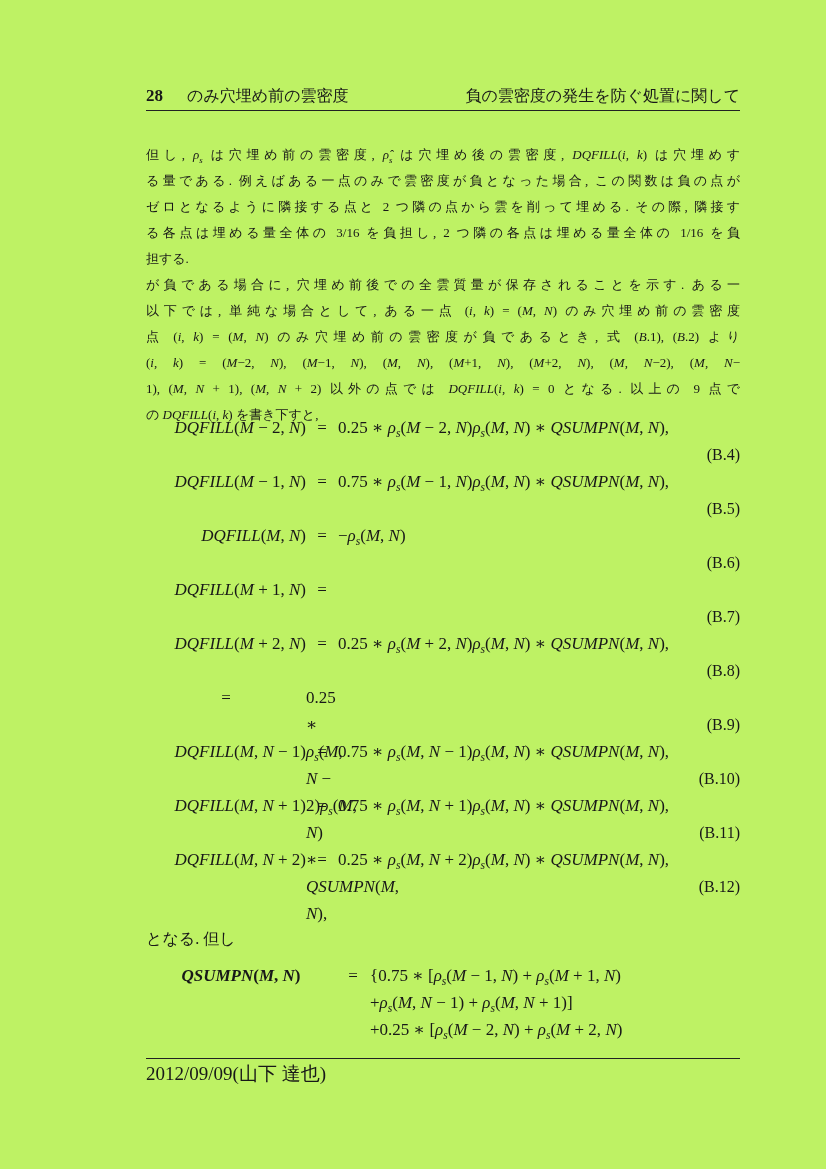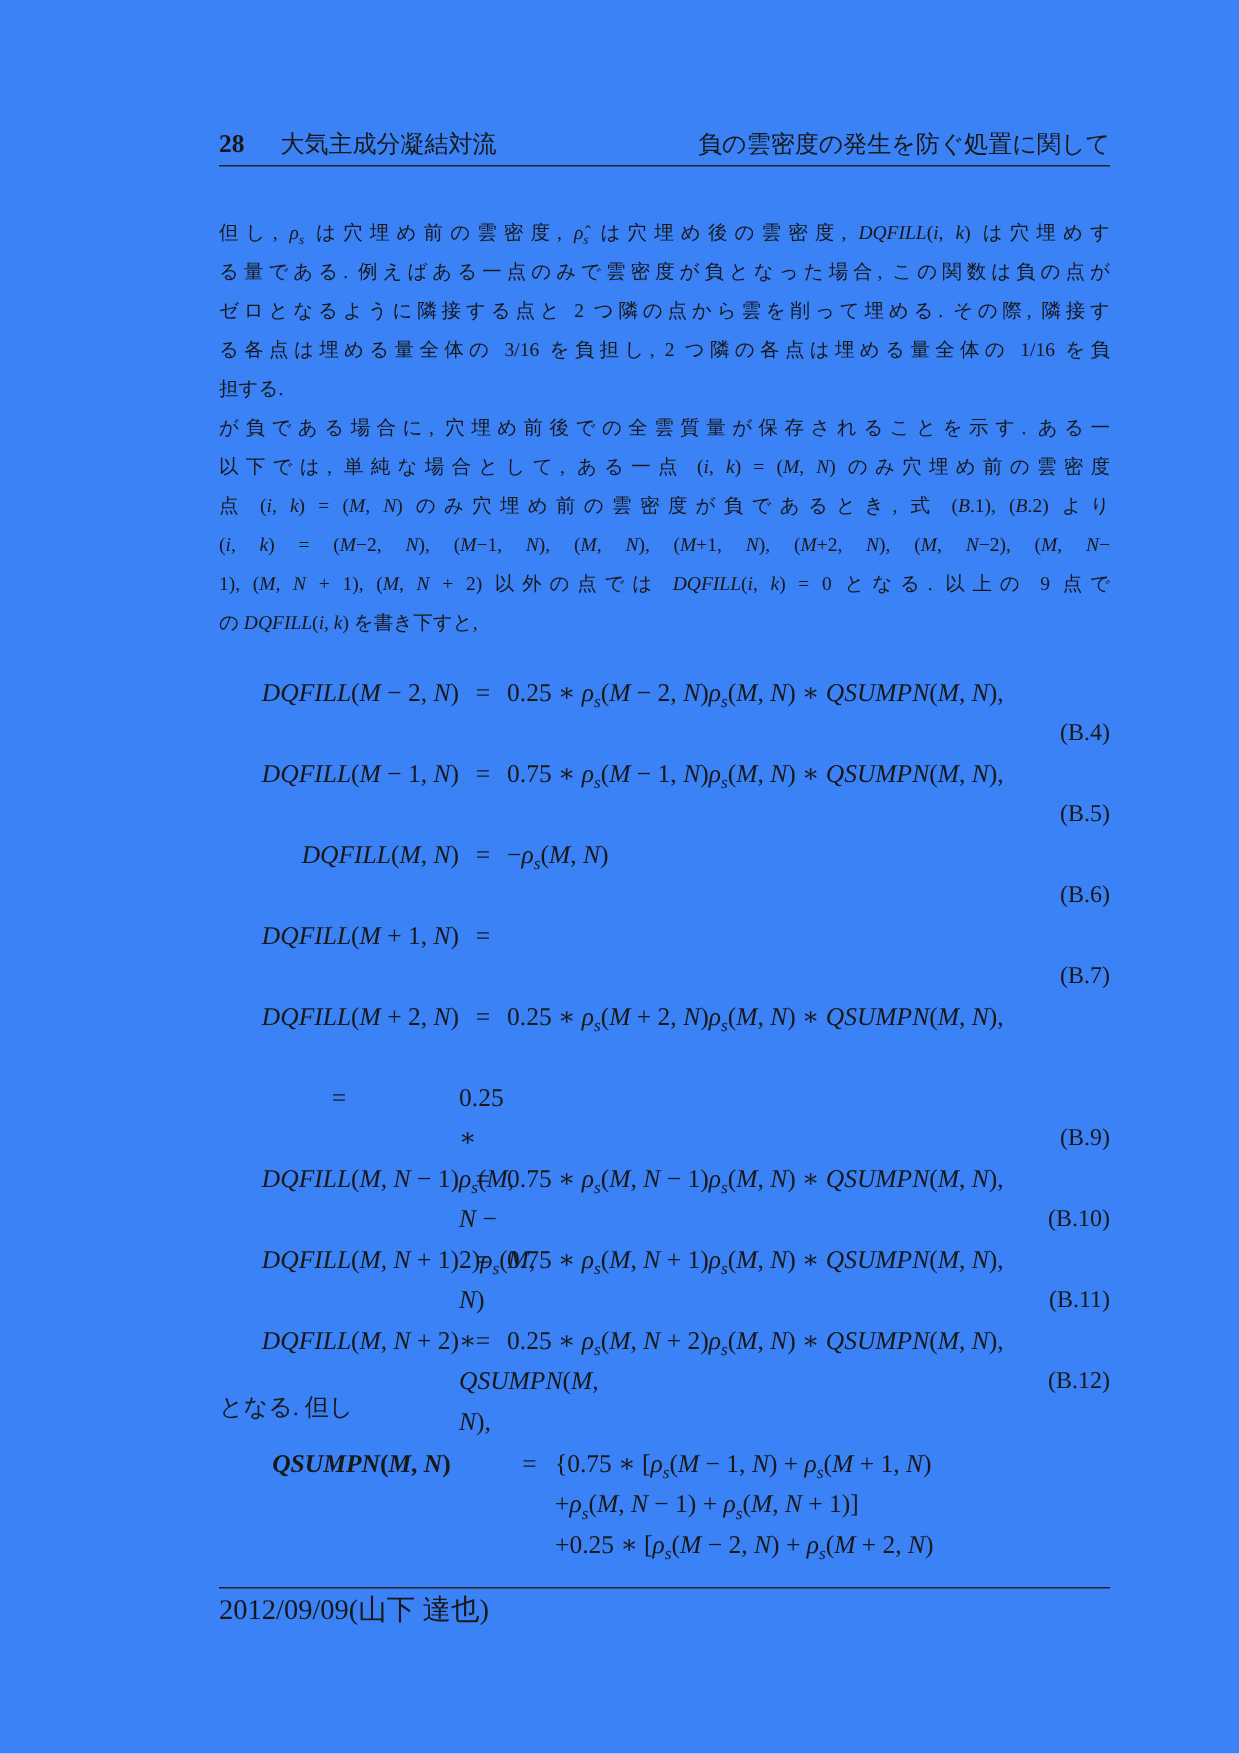"28" .page { background: #3b82f6 -> #bef264 }
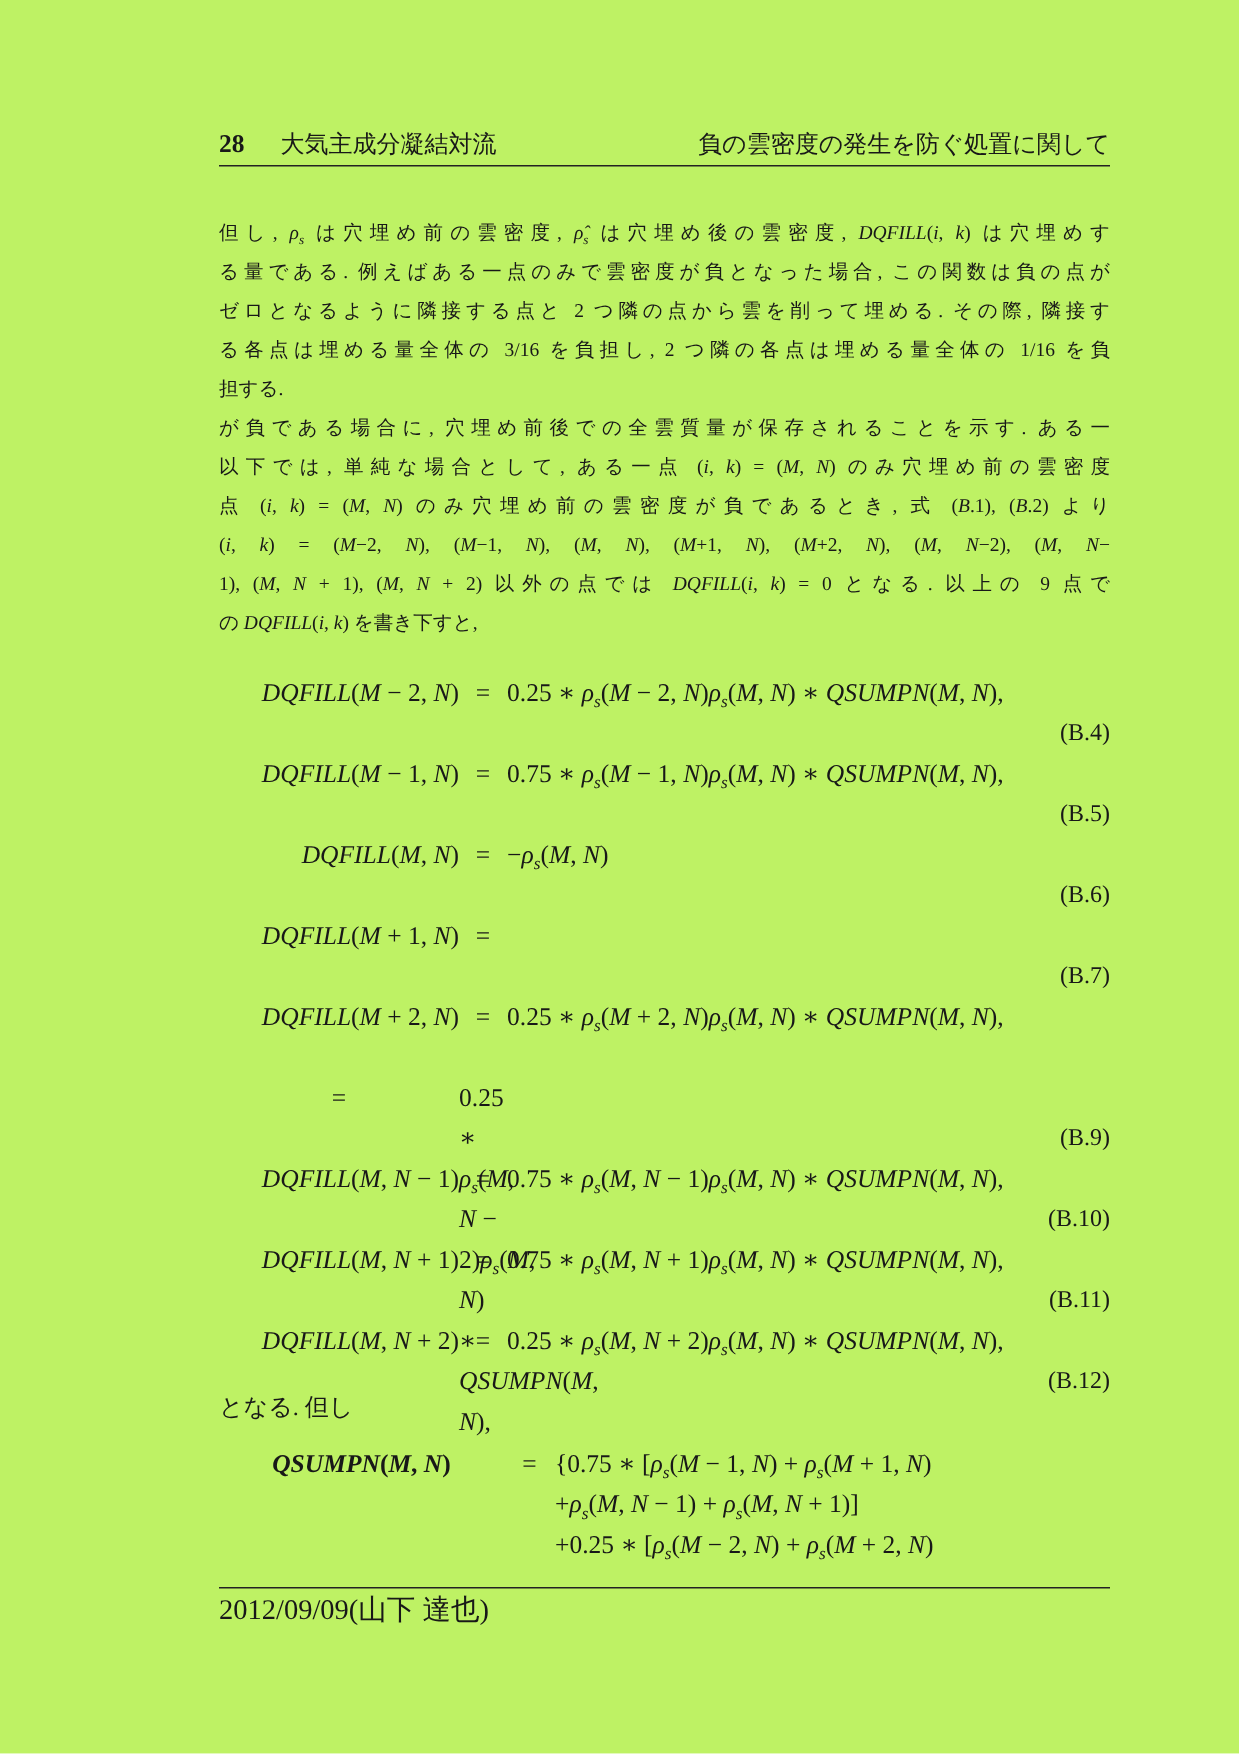"大気主成分凝結対流" span.title-left { text: 大気主成分凝結対流 -> のみ穴埋め前の雲密度 }
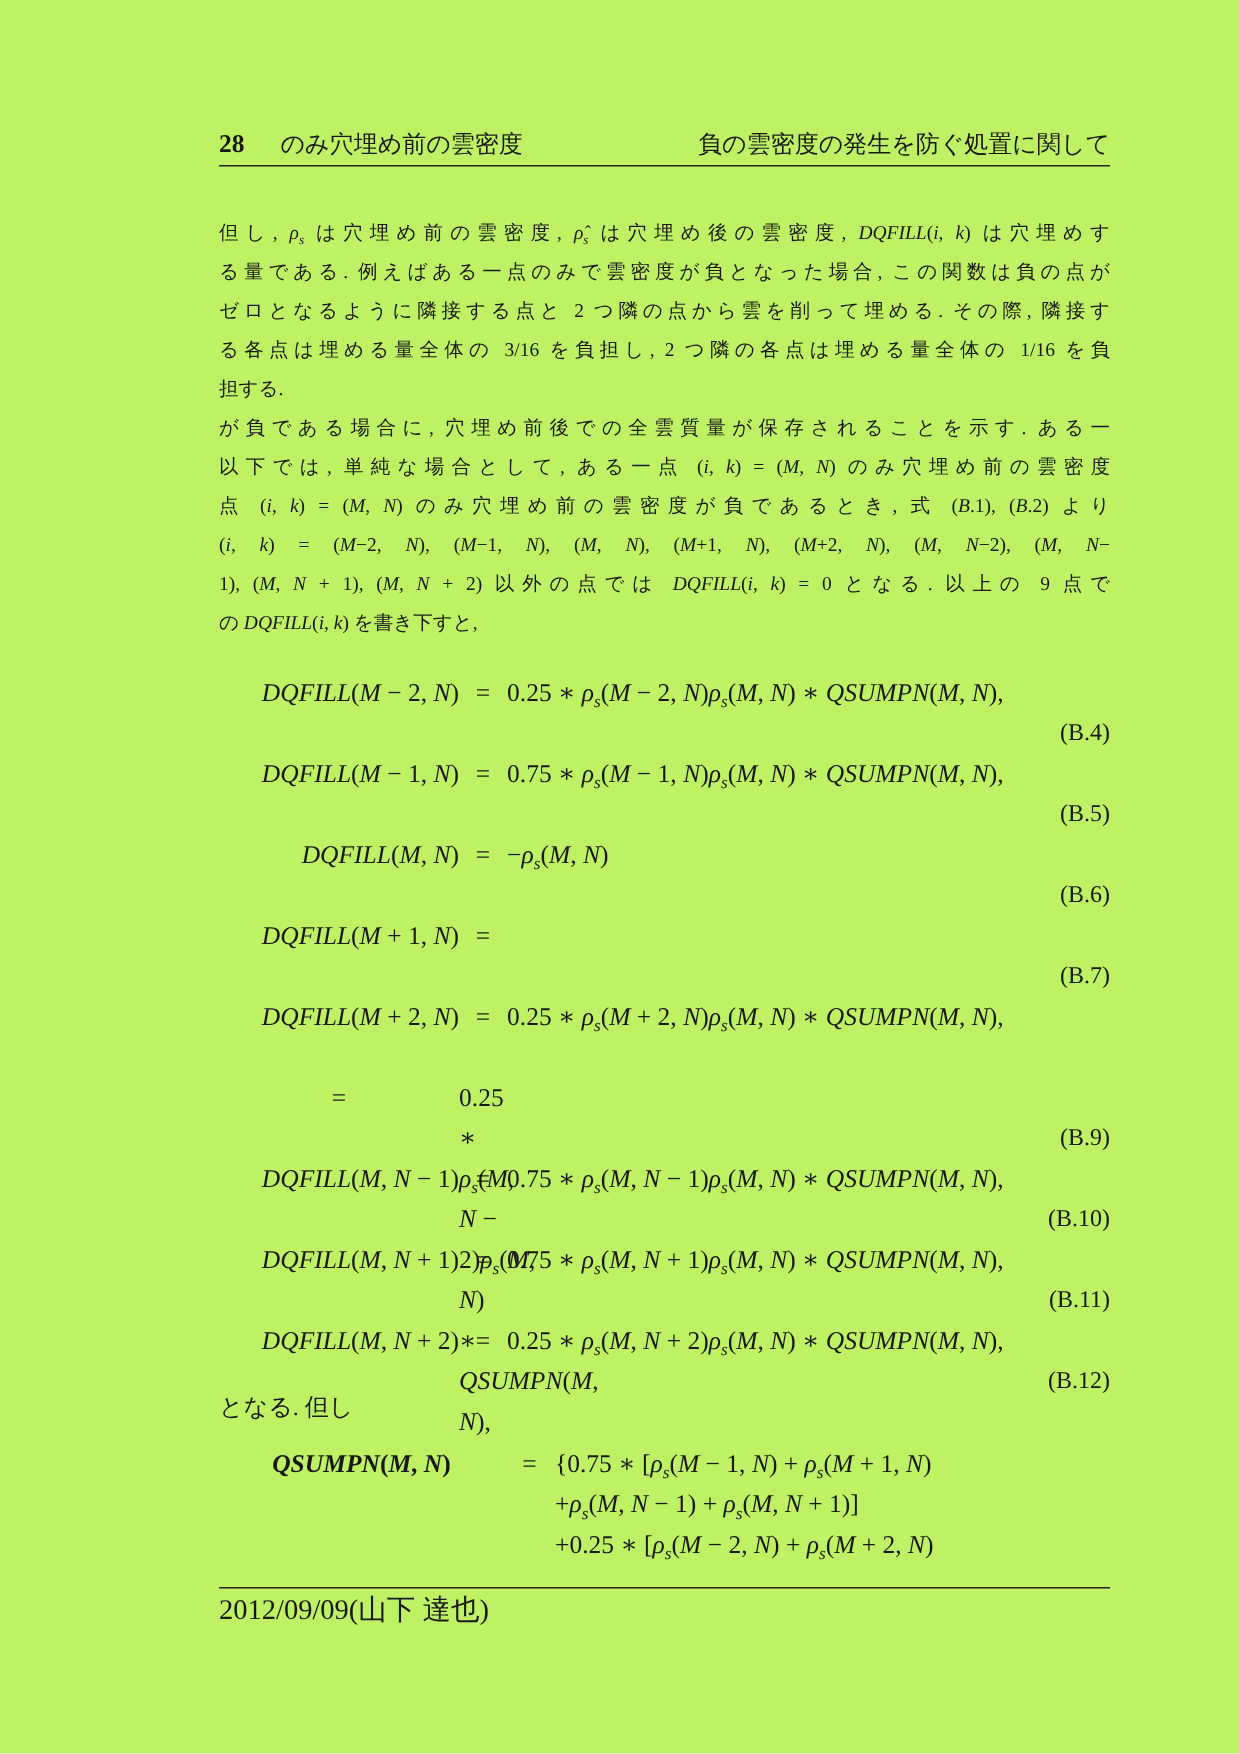"DQFILL(M − 2, N)" .equations { top: 448px -> 414px }
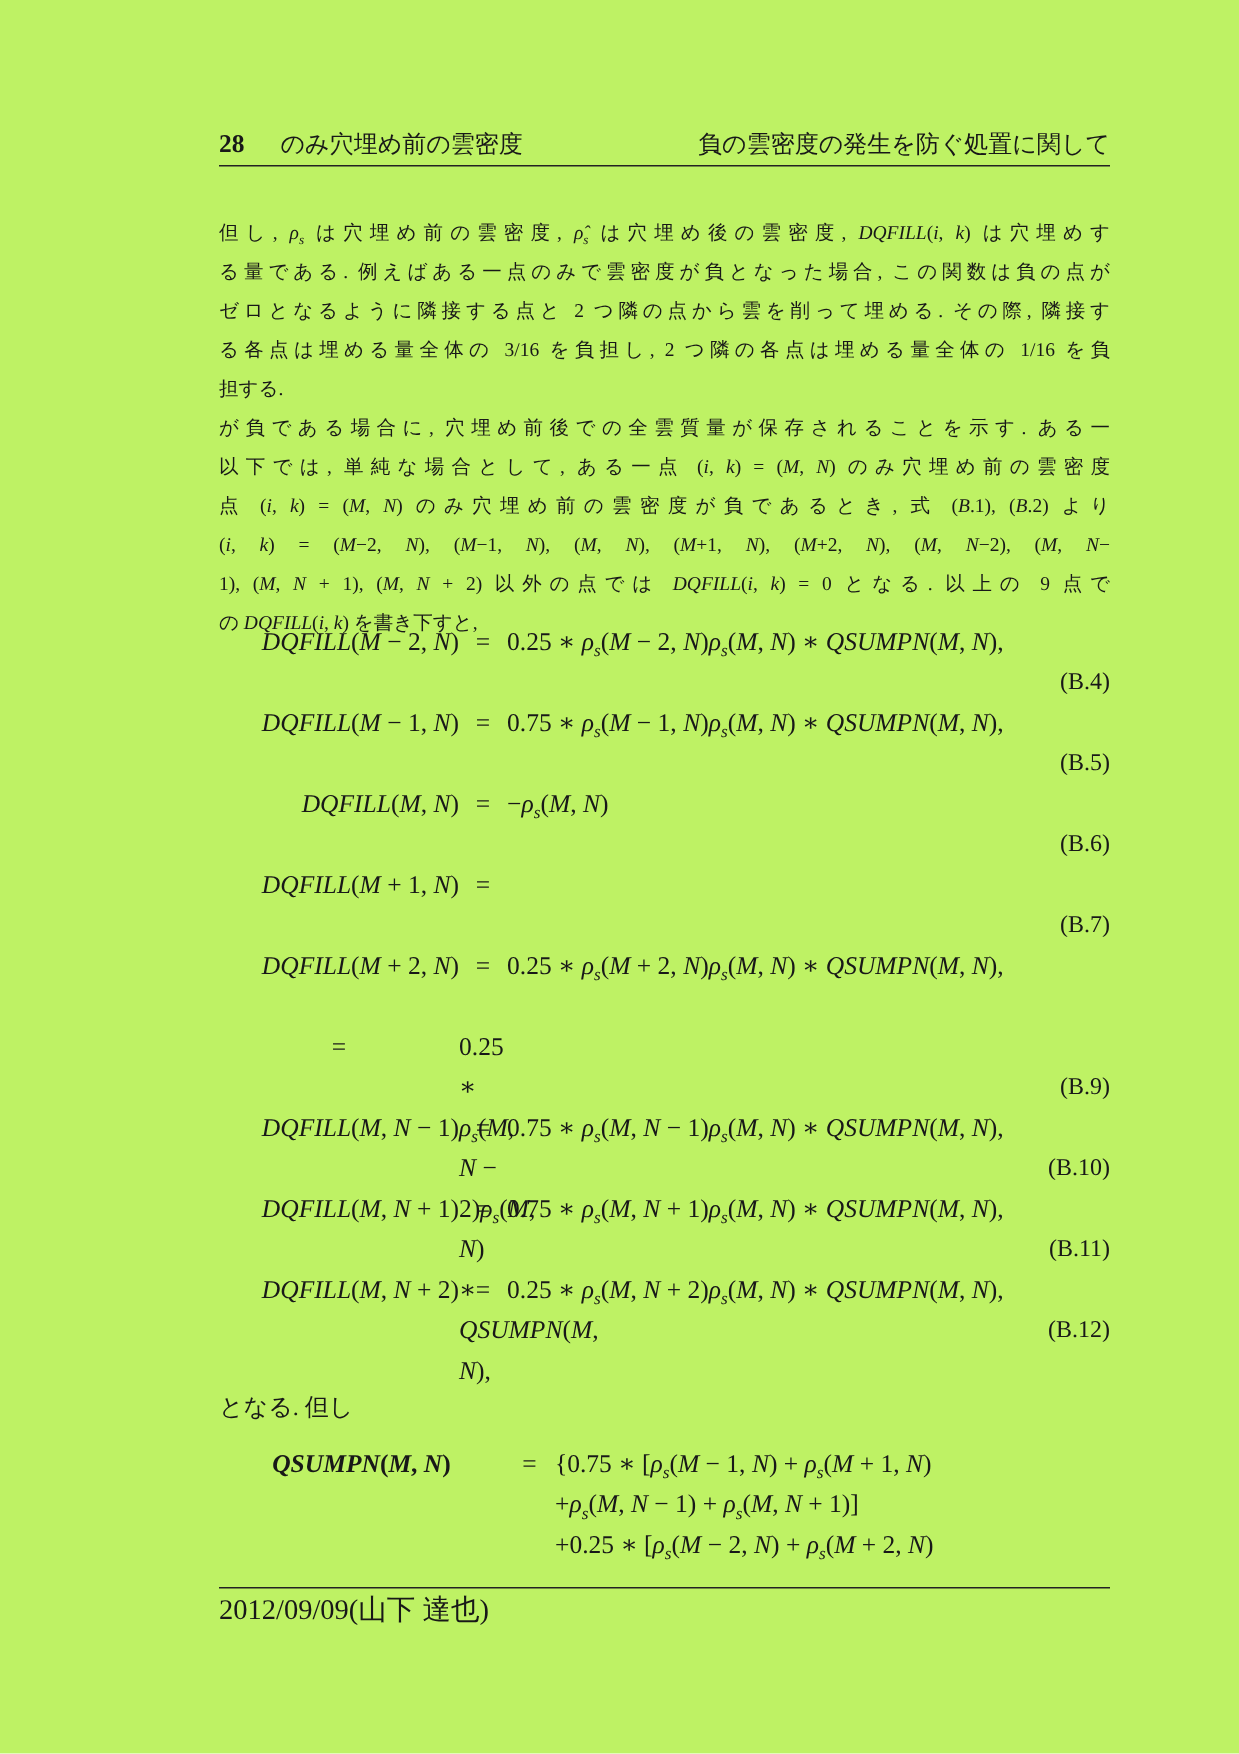"(B.8)" div.eq-label { html: none -> <div>(B.8)</div> }
